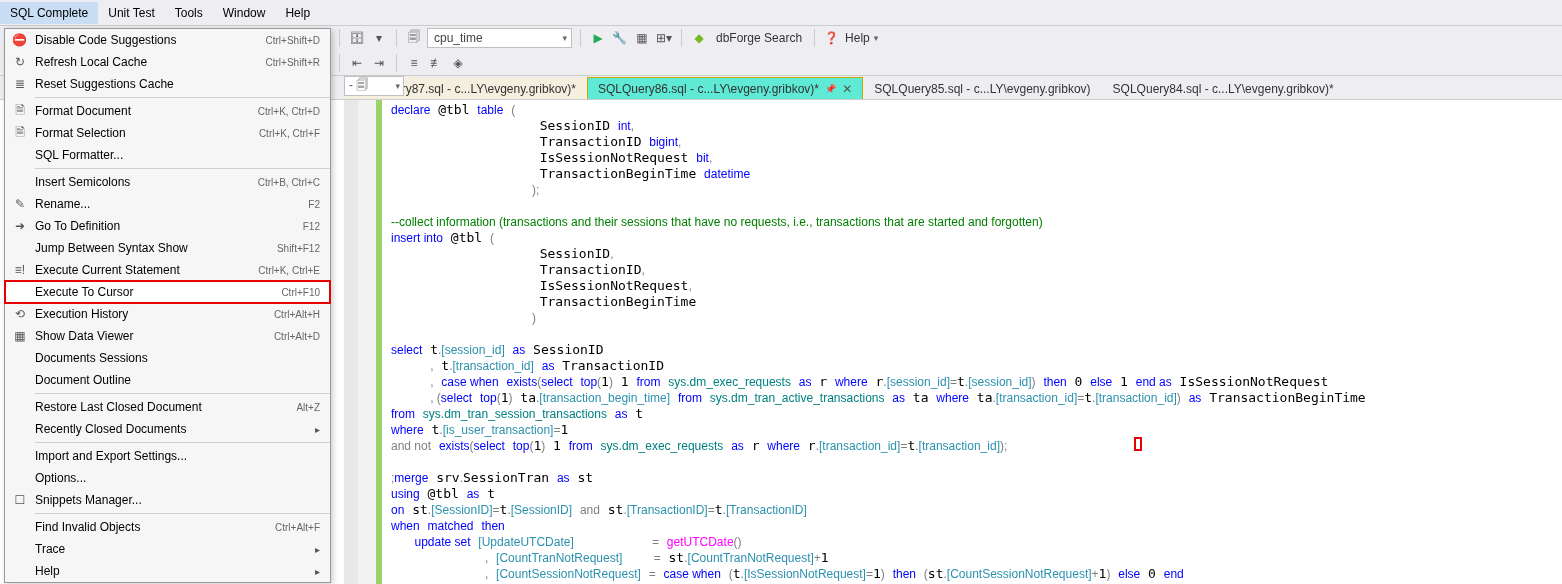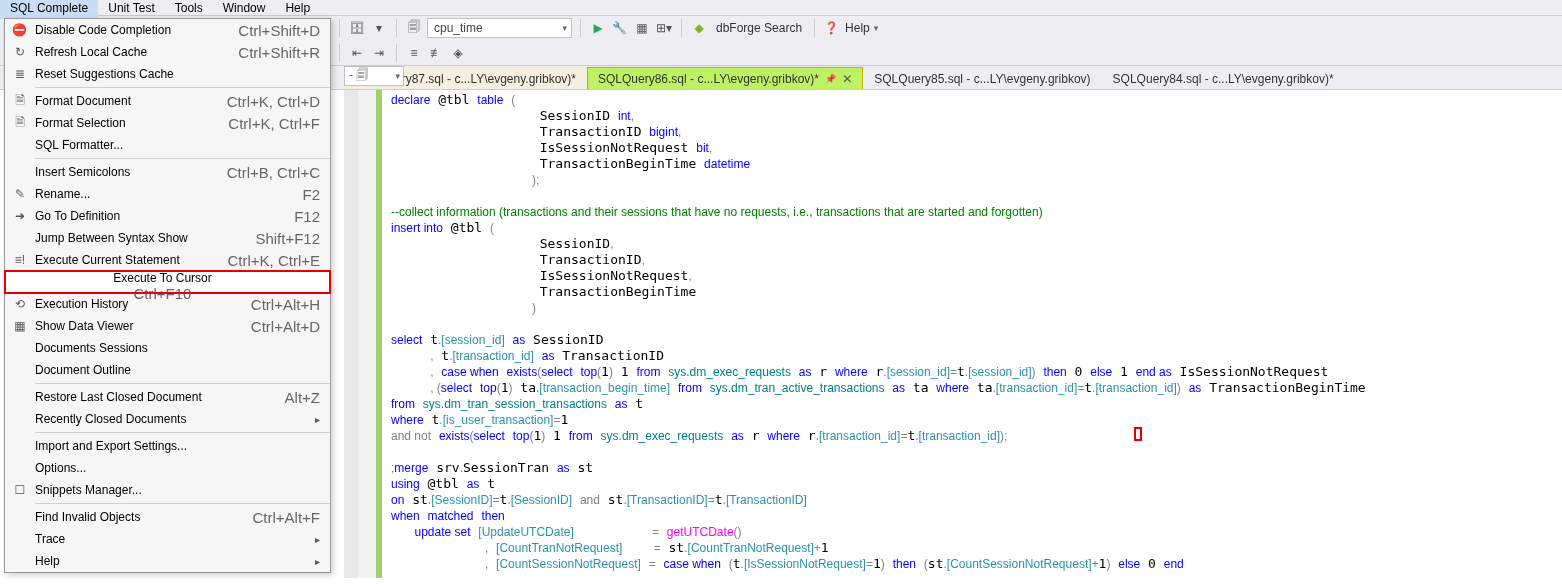"SQL Complete" .topbar { height: 16px -> 26px }
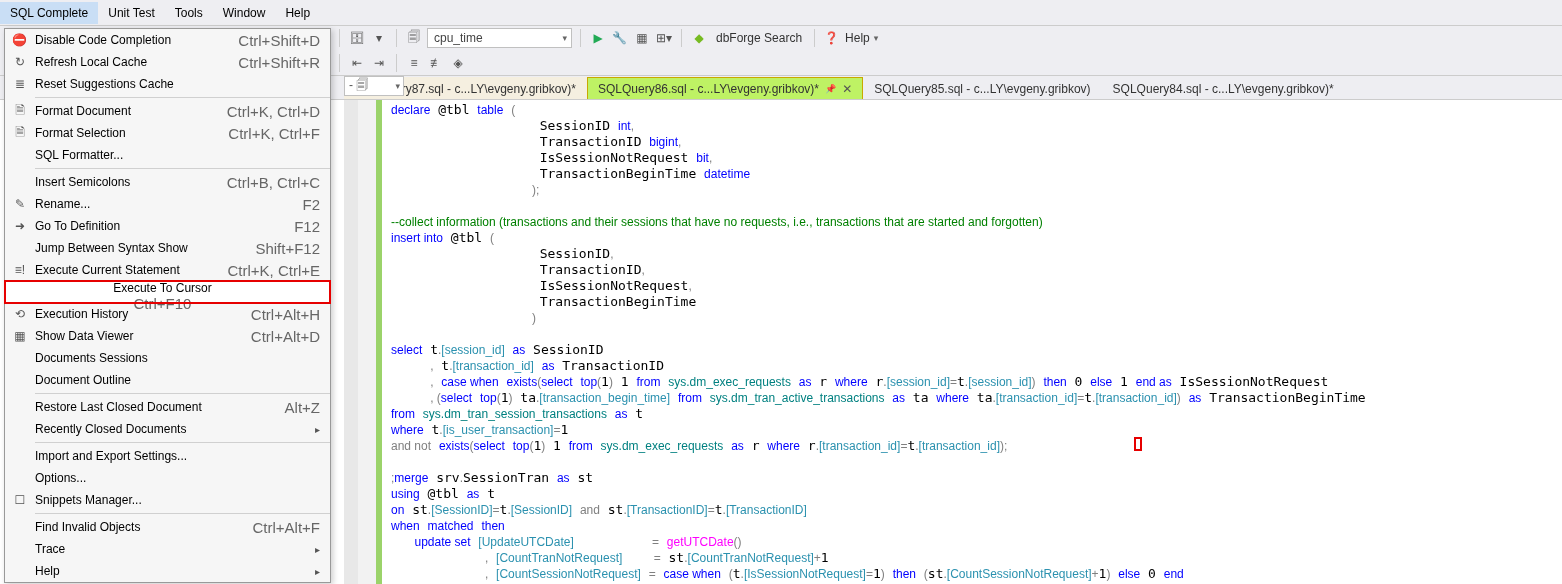"Disable Code Completion" div.lbl { text: Completion -> Suggestions }
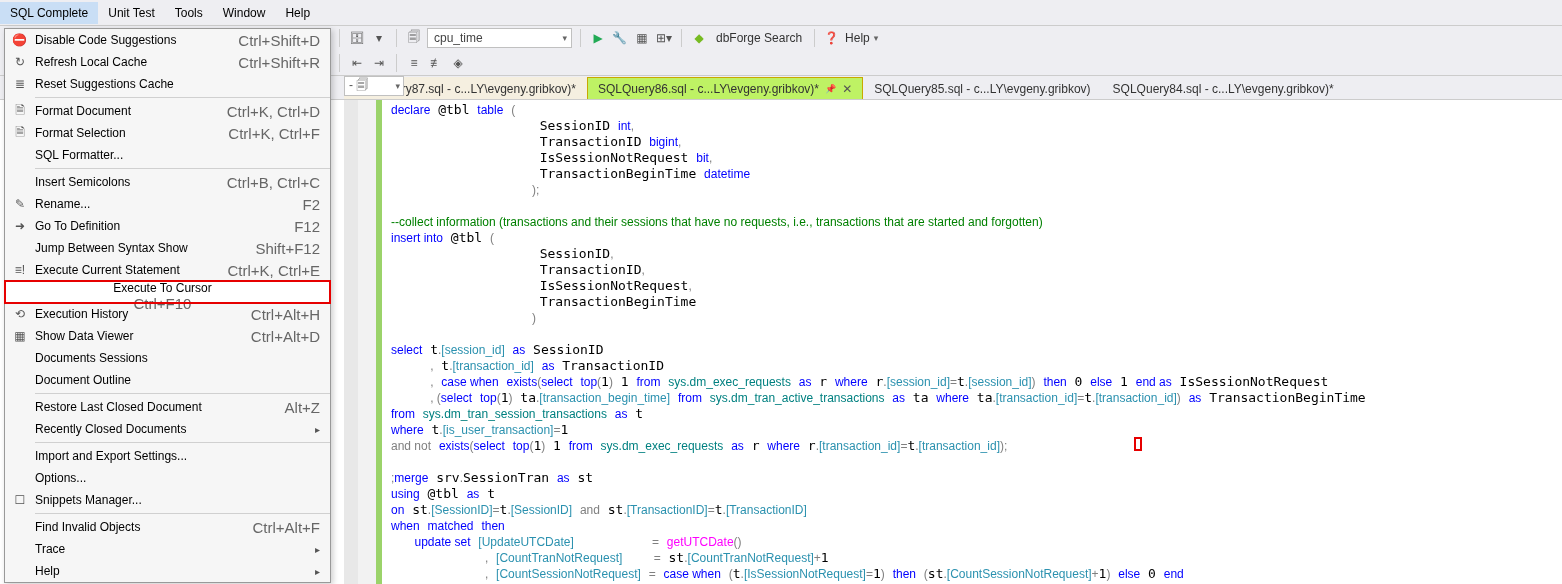"Ctrl+Shift+D" .menu-pop .sc { font-size: 15px -> 10px }
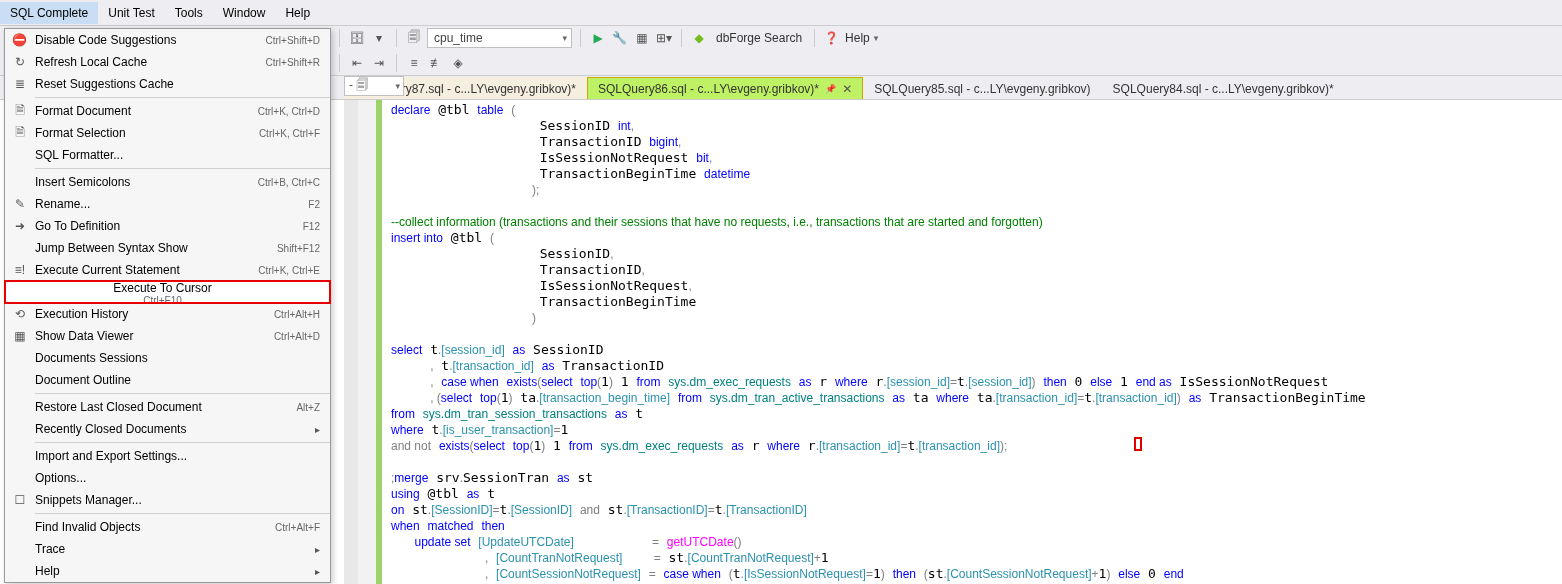"SQLQuery86.sql - c...LY\evgeny.gribkov)*" .tab.active { background: #bef264 -> #5eead4 }
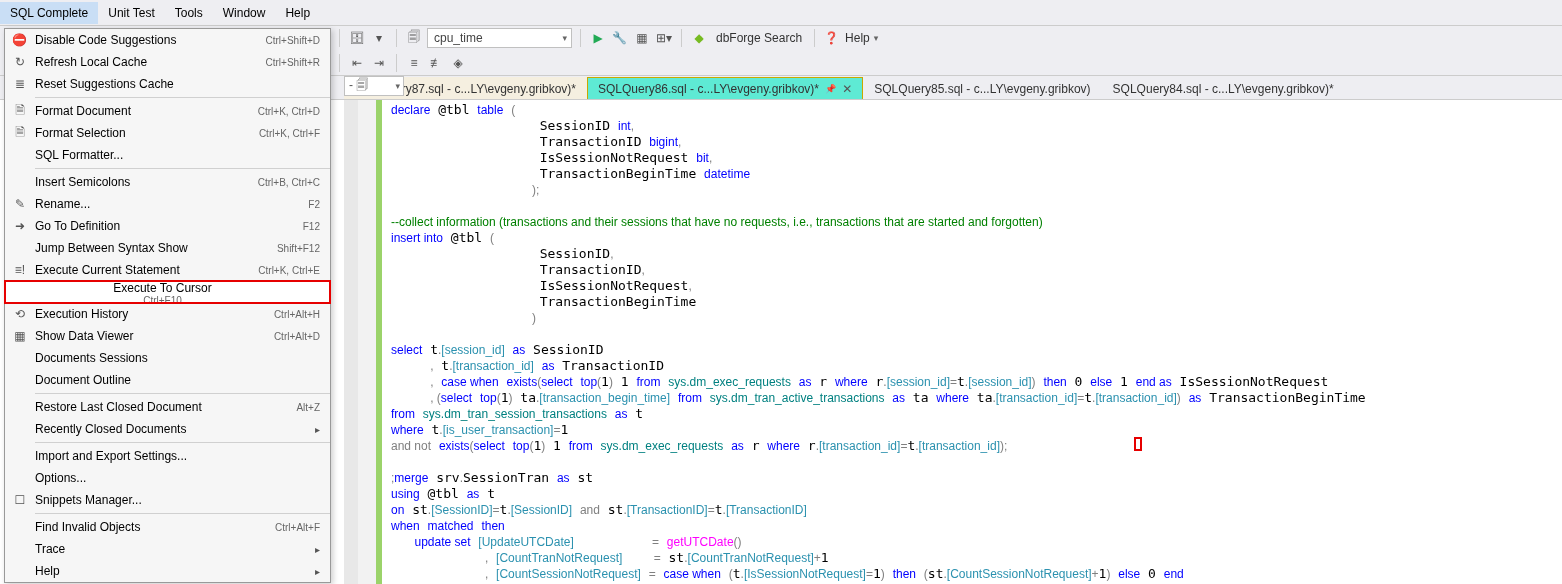"Execute To Cursor" .menu-pop .row.hl { flex-direction: column -> none }
